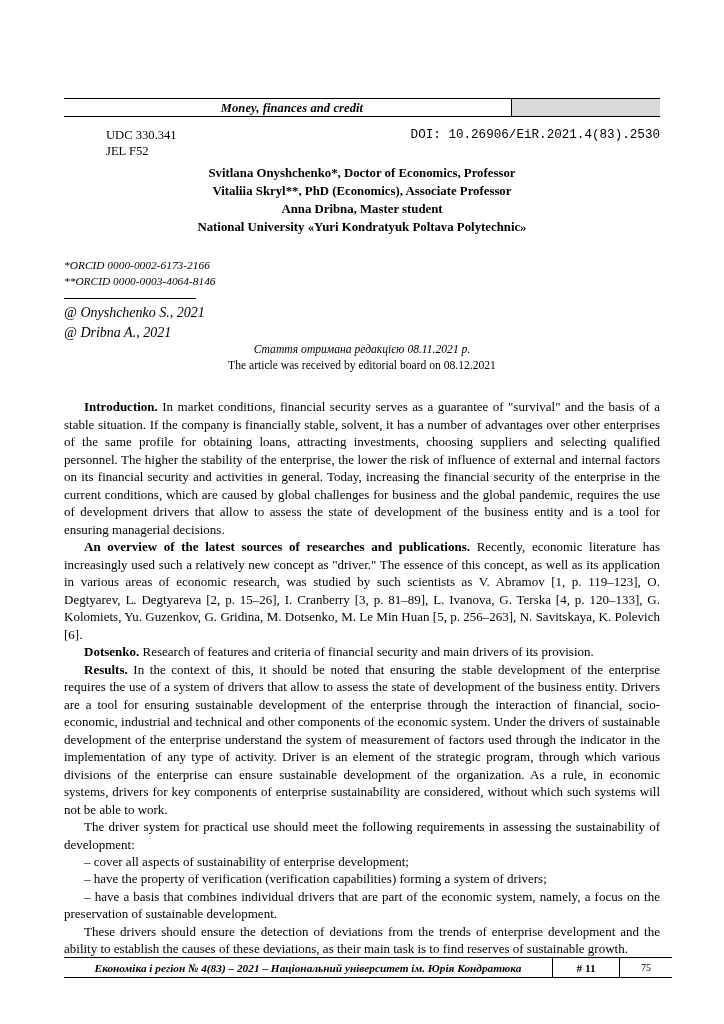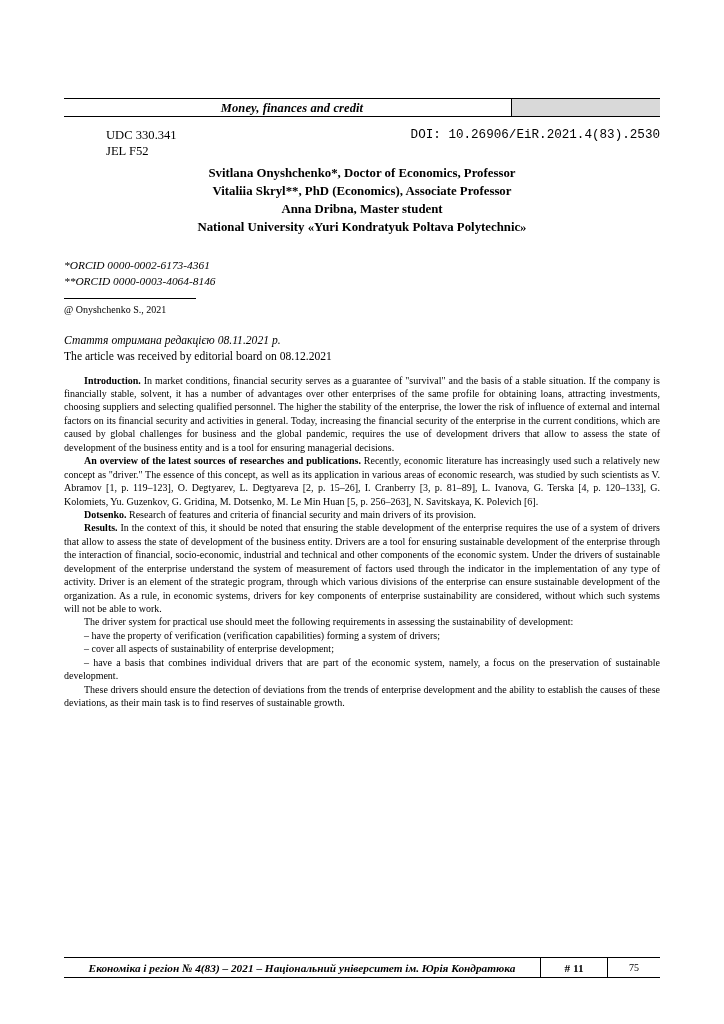"*ORCID 0000-0002-6173-4361" div { text: 0000-0002-6173-4361 -> 0000-0002-6173-2166 }
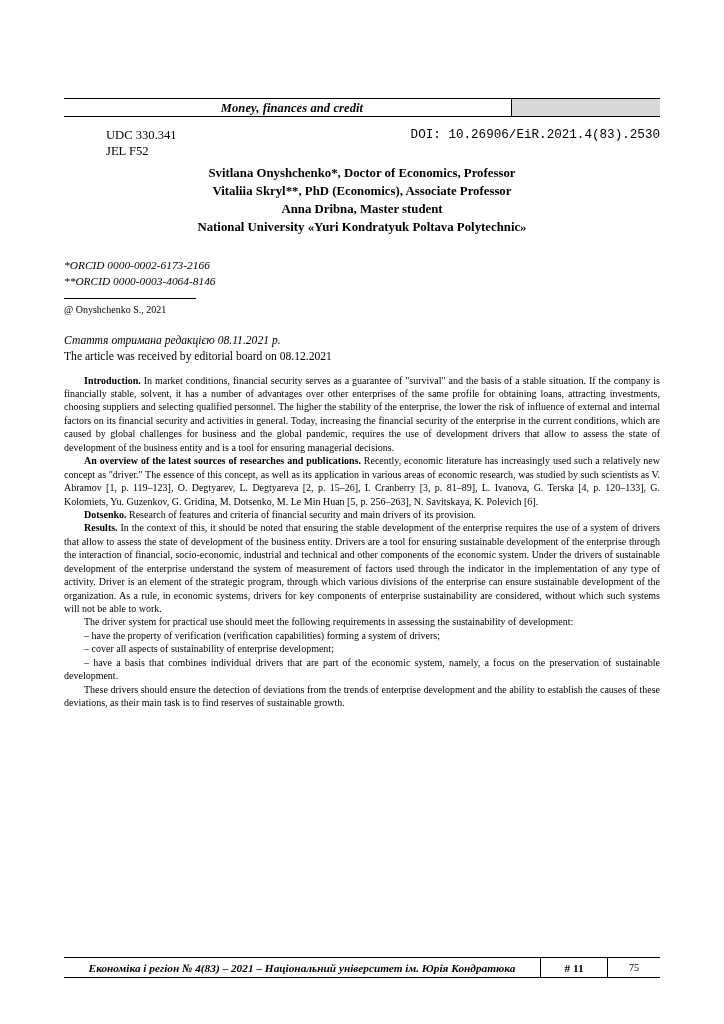"@ Onyshchenko S., 2021" .copyrights { font-size: 10px -> 14px; font-style: none -> italic }
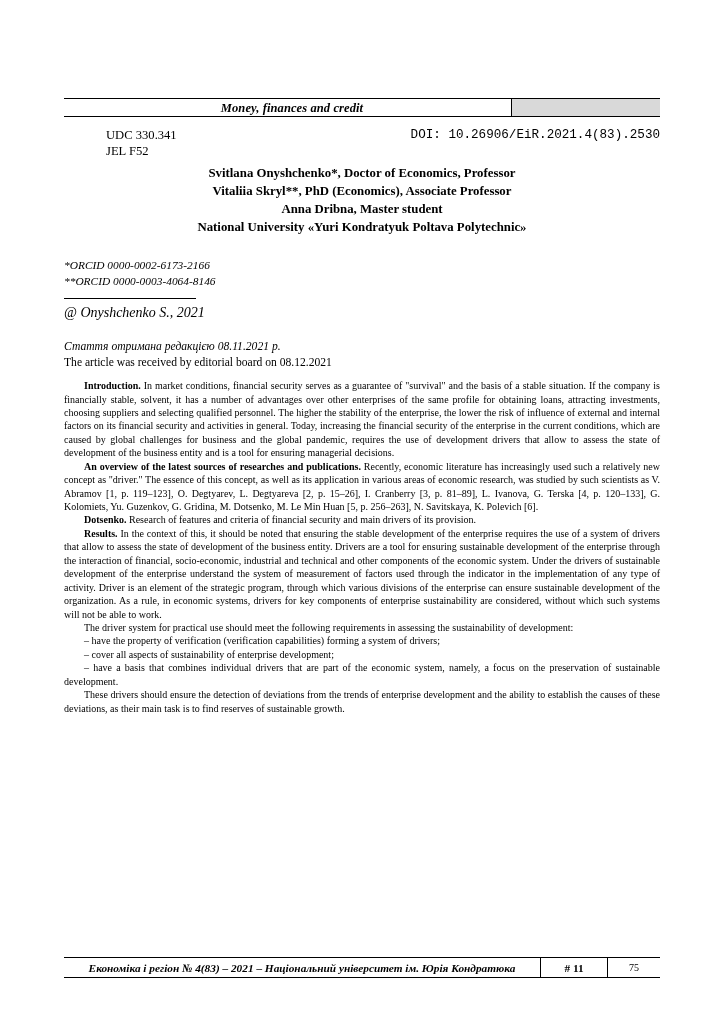"@ Dribna A., 2021" div { html: none -> <div>@ Dribna A., 2021</div> }
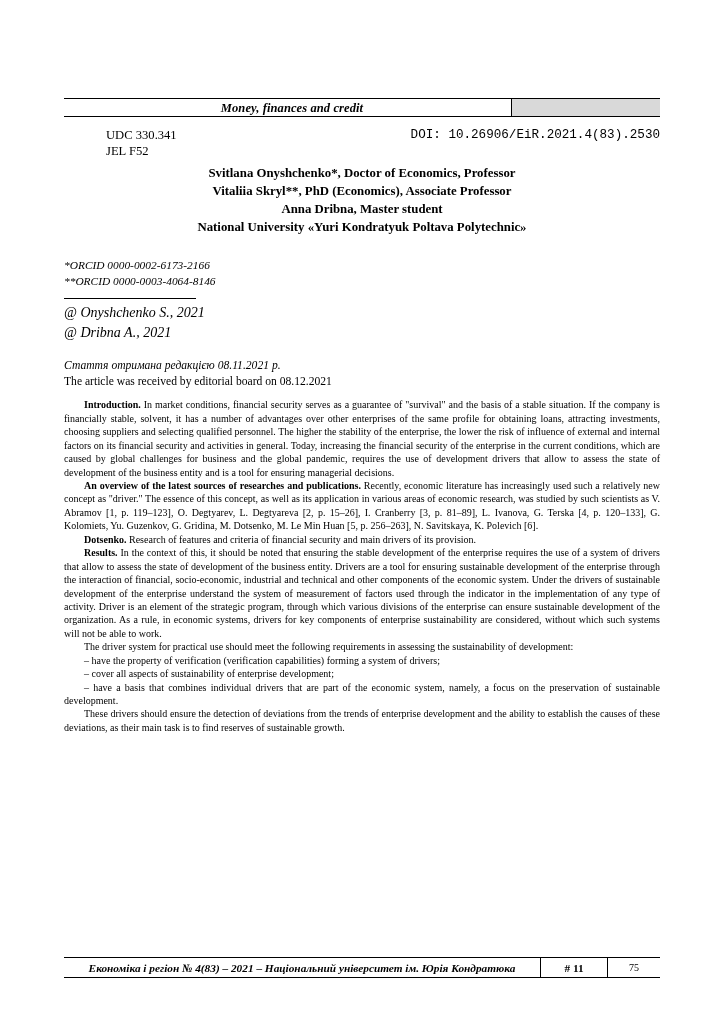"Стаття отримана редакцією 08.11.2021 р." .received { margin-top: 16px -> none; text-align: none -> center }
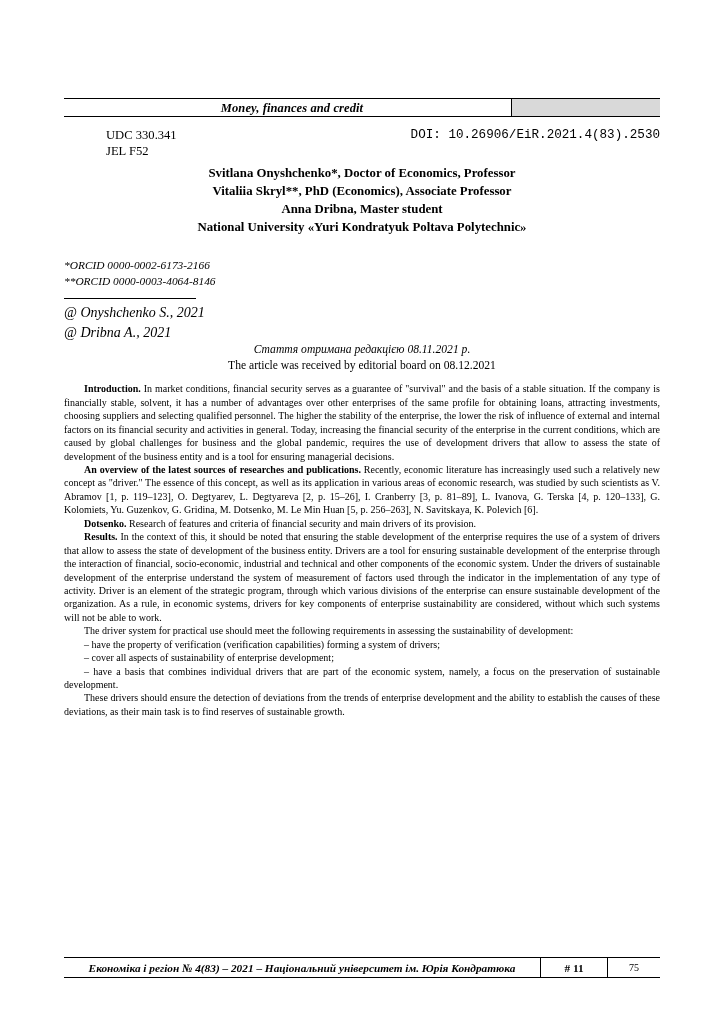"Introduction. In market conditions," .body-text { font-size: 10px -> 13px; margin-top: 8px -> 24px }
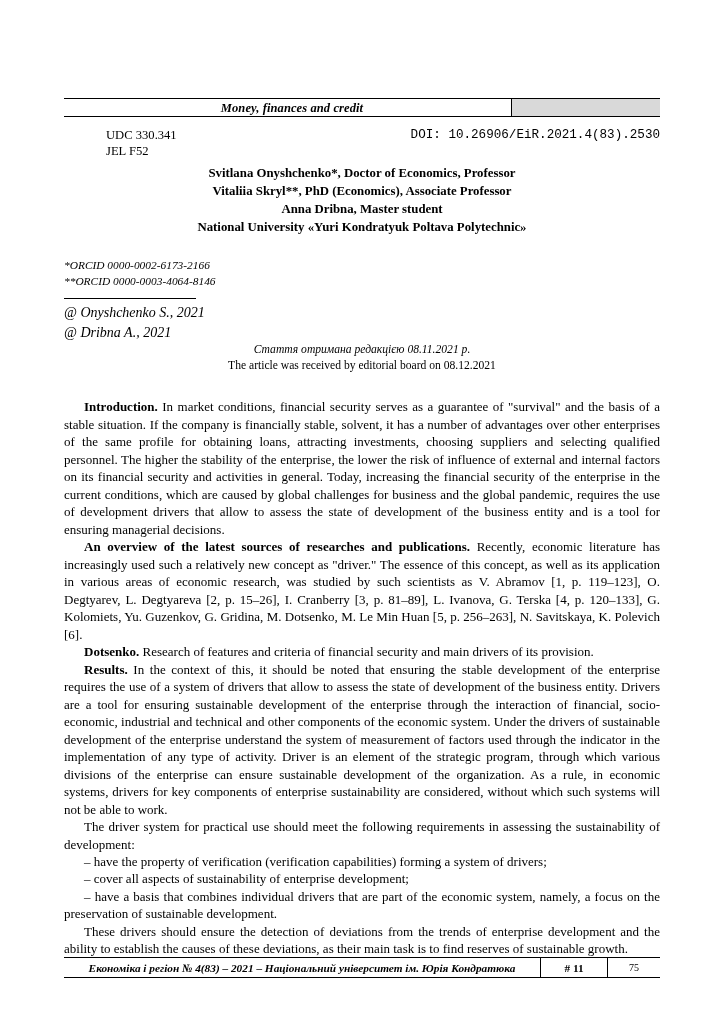"– have the property of" p.dash { order: before "– cover all aspects of" -> after "– cover all aspects of" }
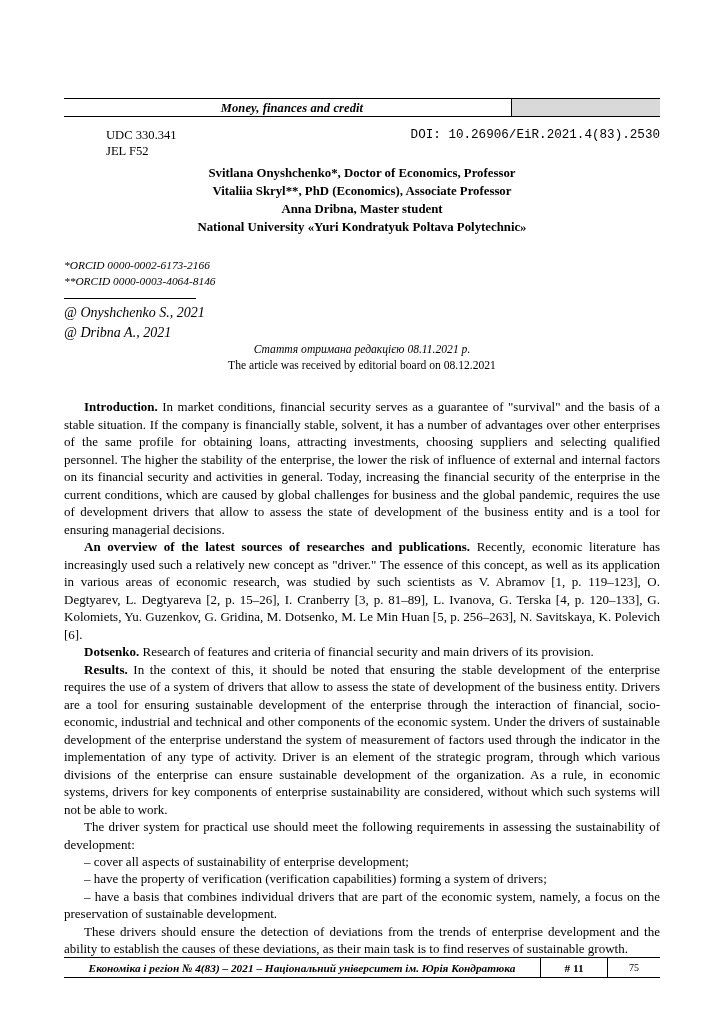"Економіка і регіон № 4(83)" .footer { right: 64px -> 52px }
